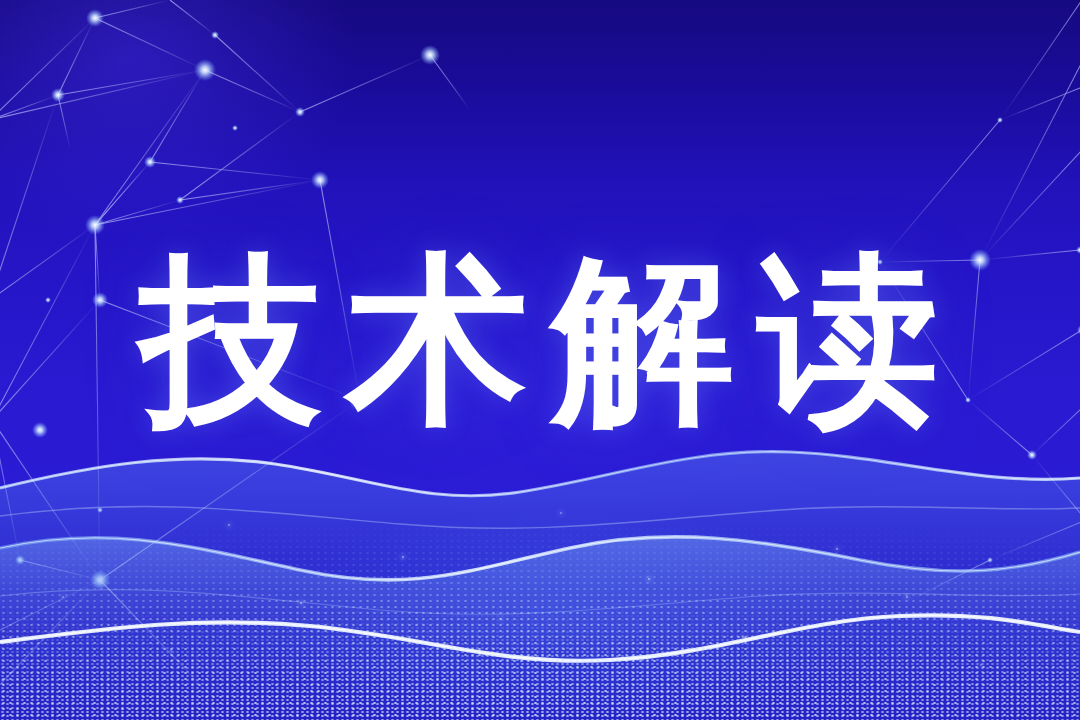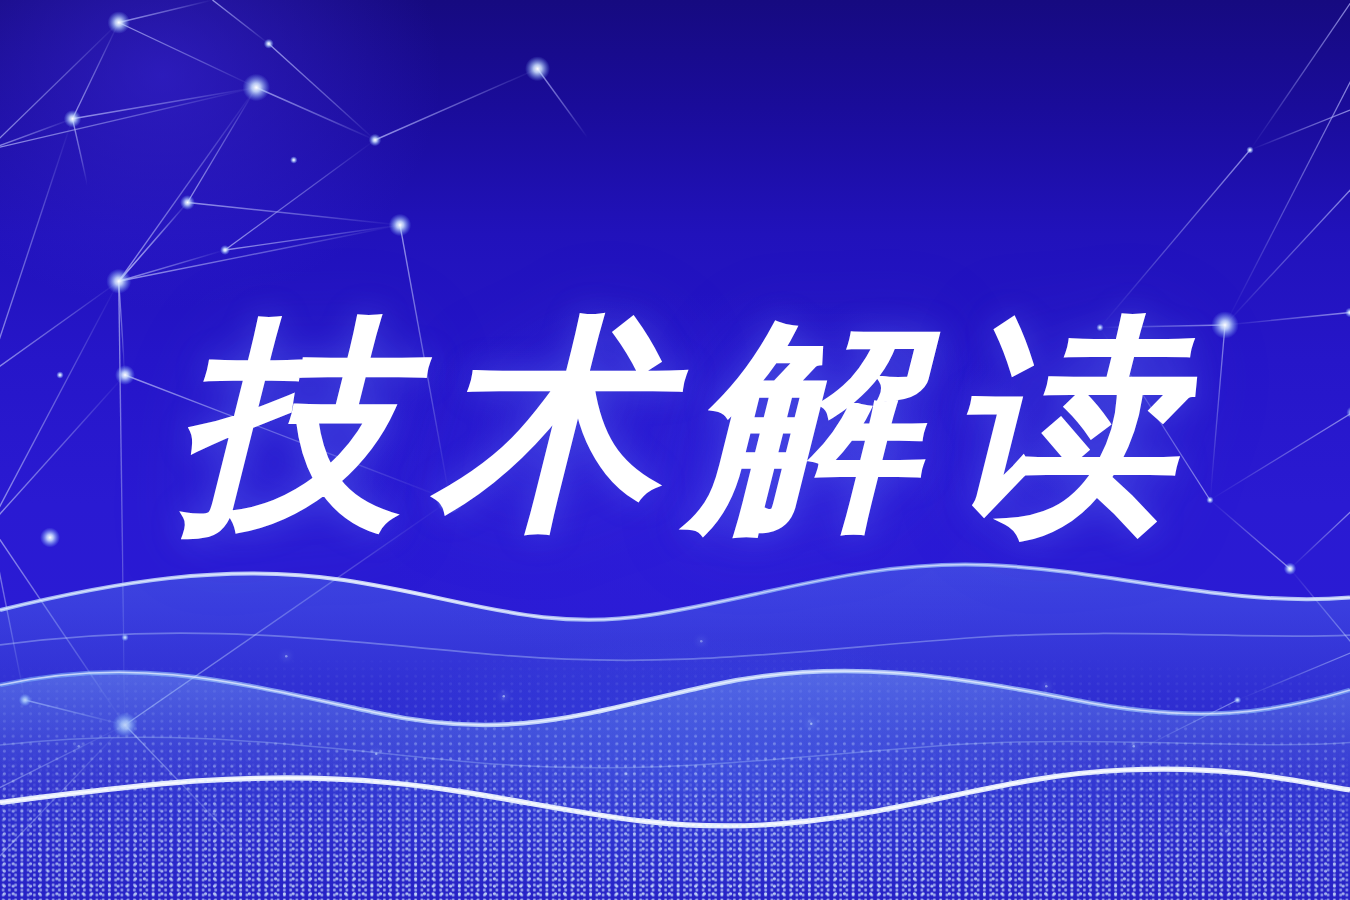"技术解读" .headline { font-style: italic -> none }
